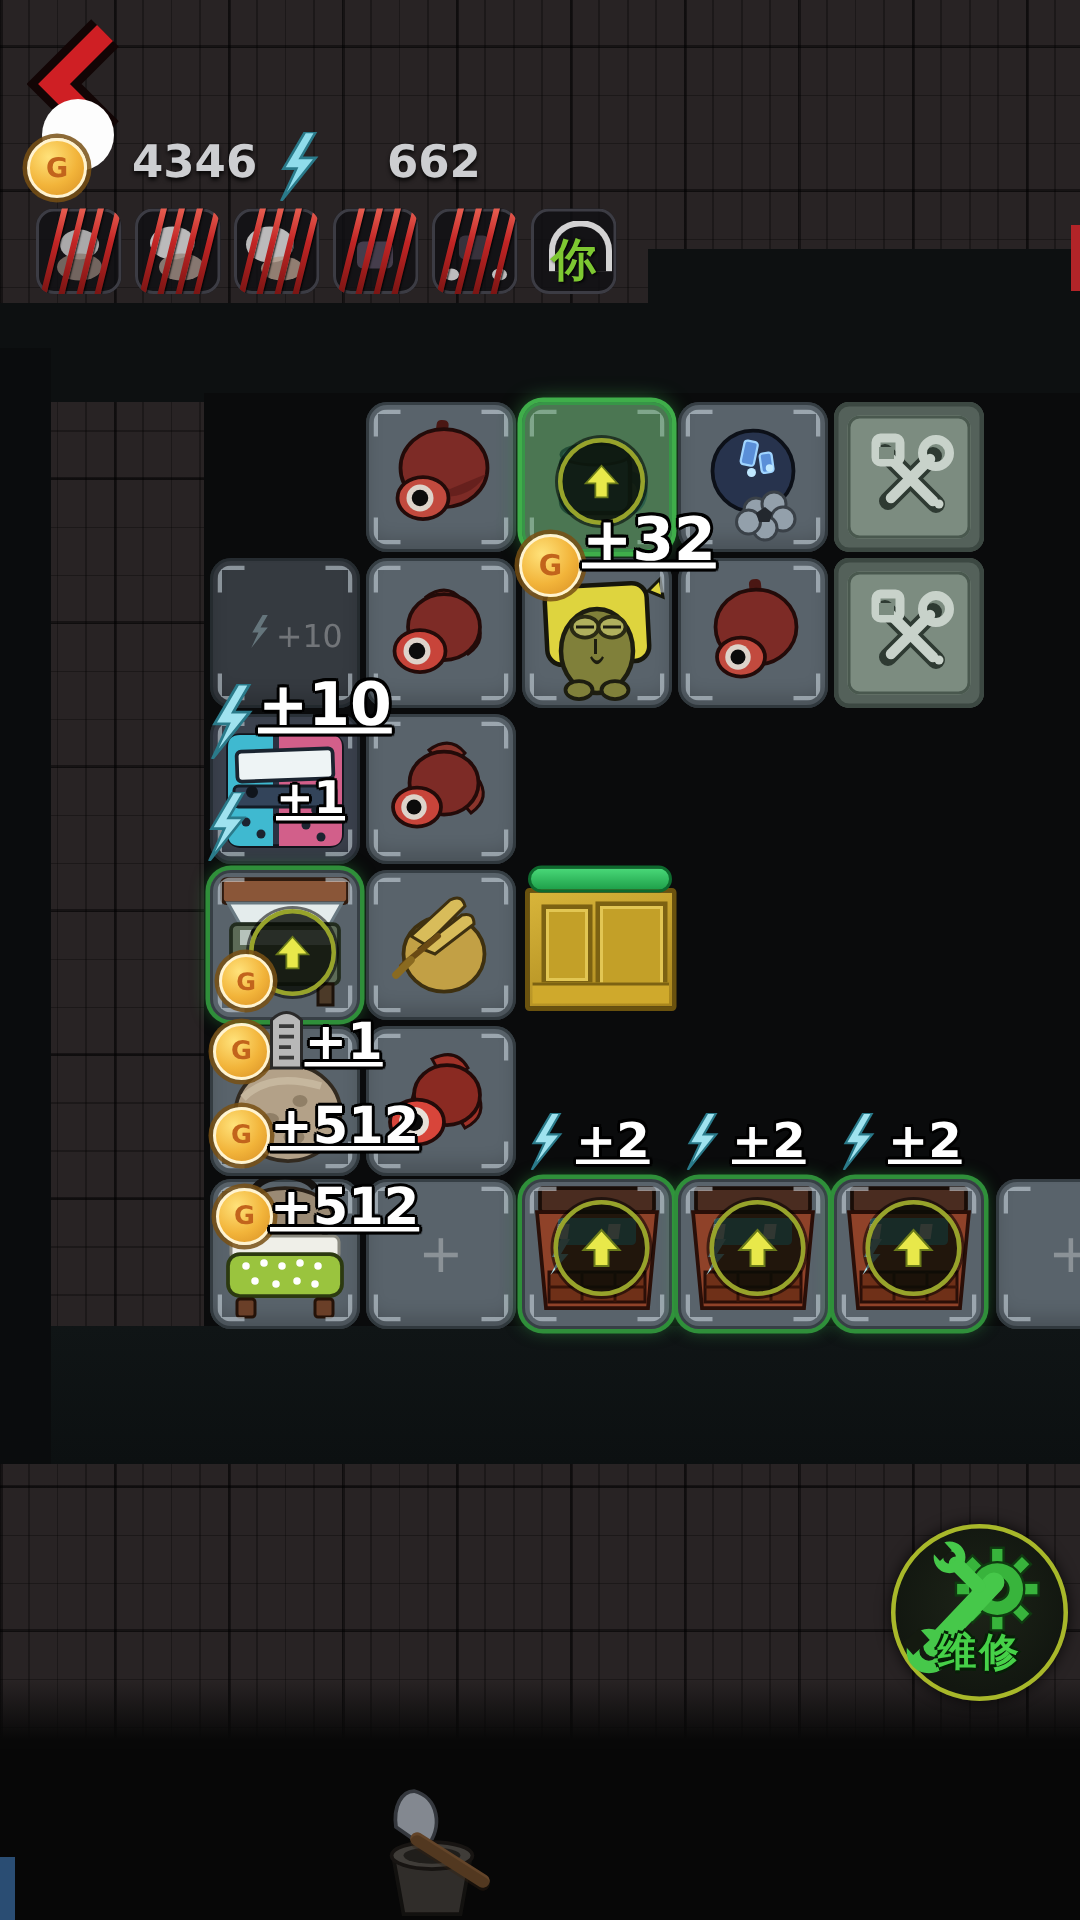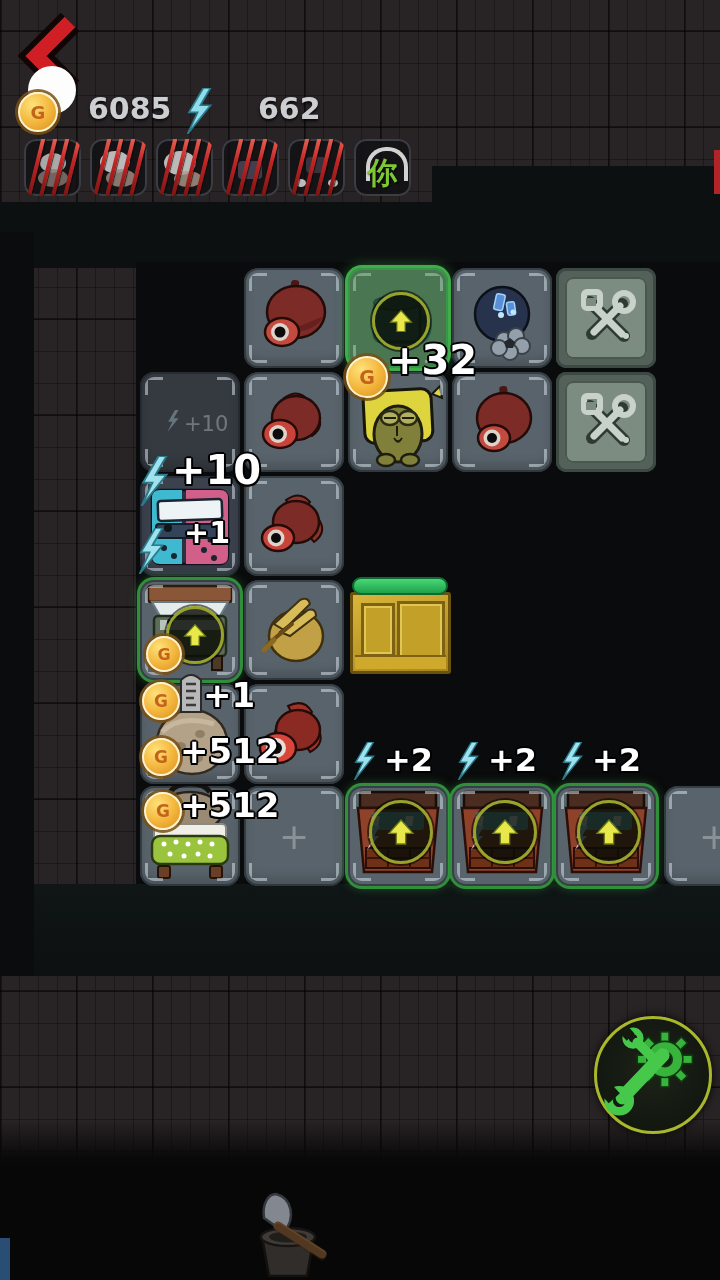"6085" div.num { text: 6085 -> 4346 }
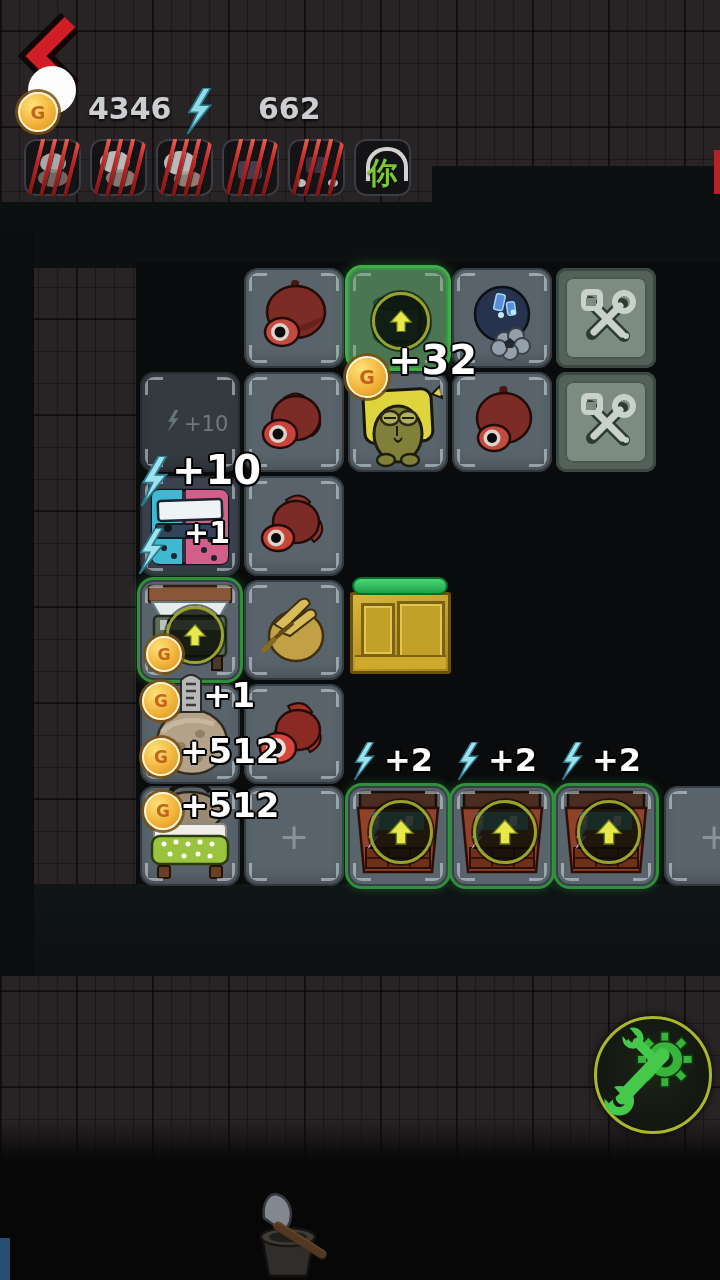"+32" .outline { text-decoration: none -> underline }
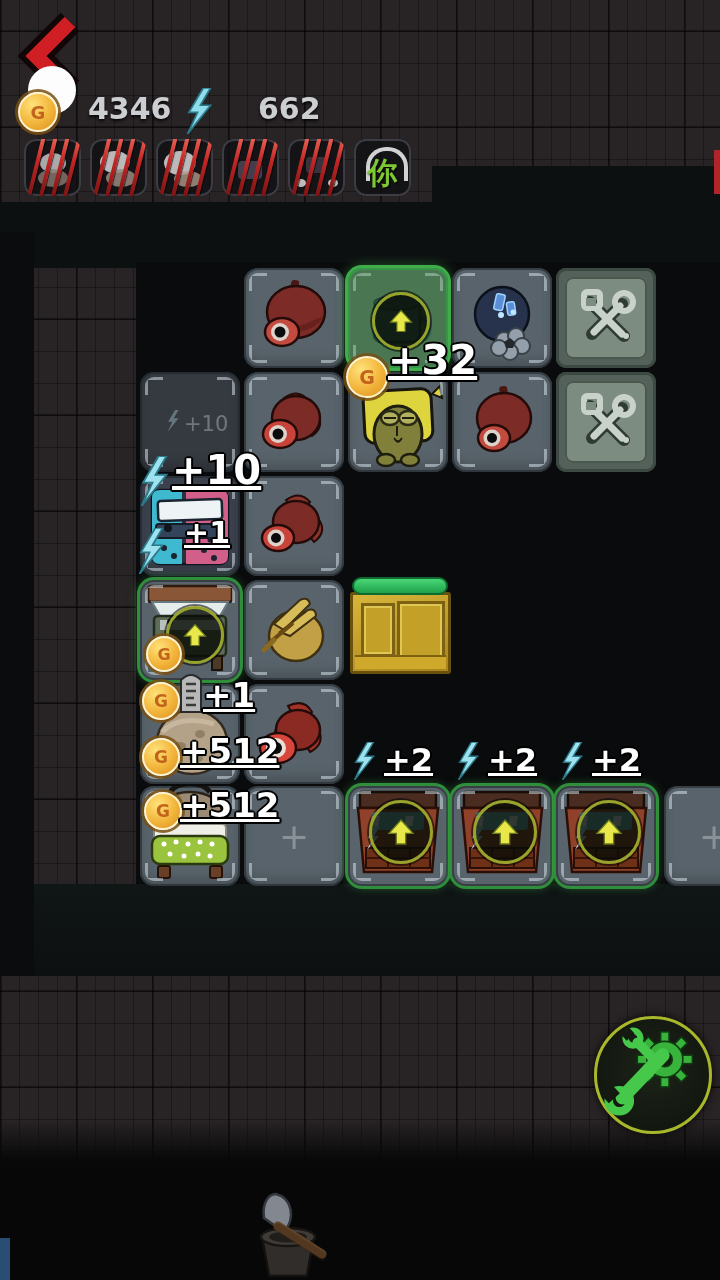"维修" div.repair-label { html: none -> <div>维修</div> }
